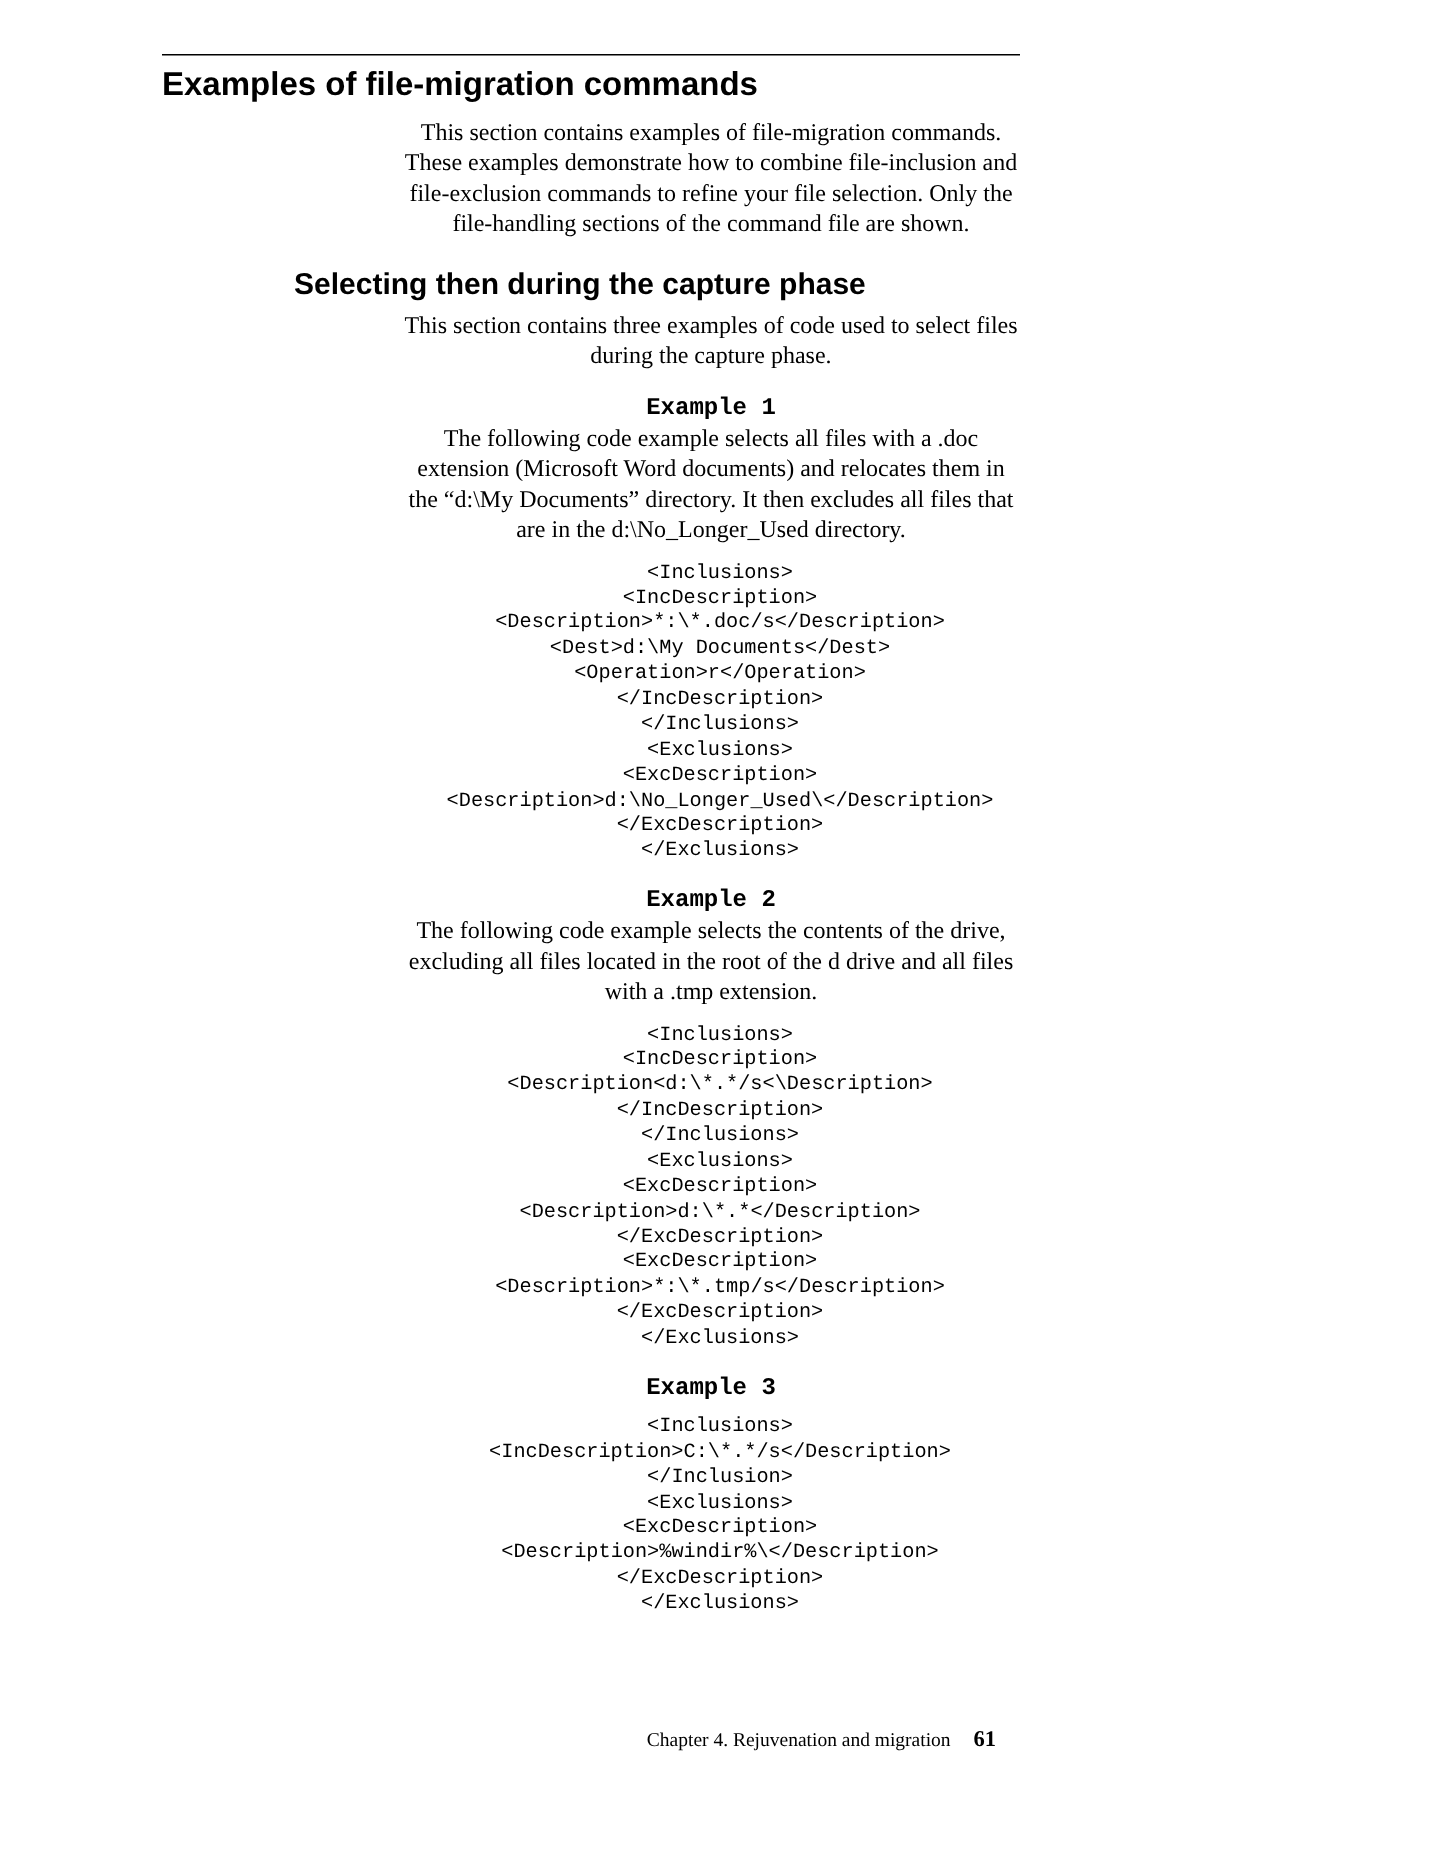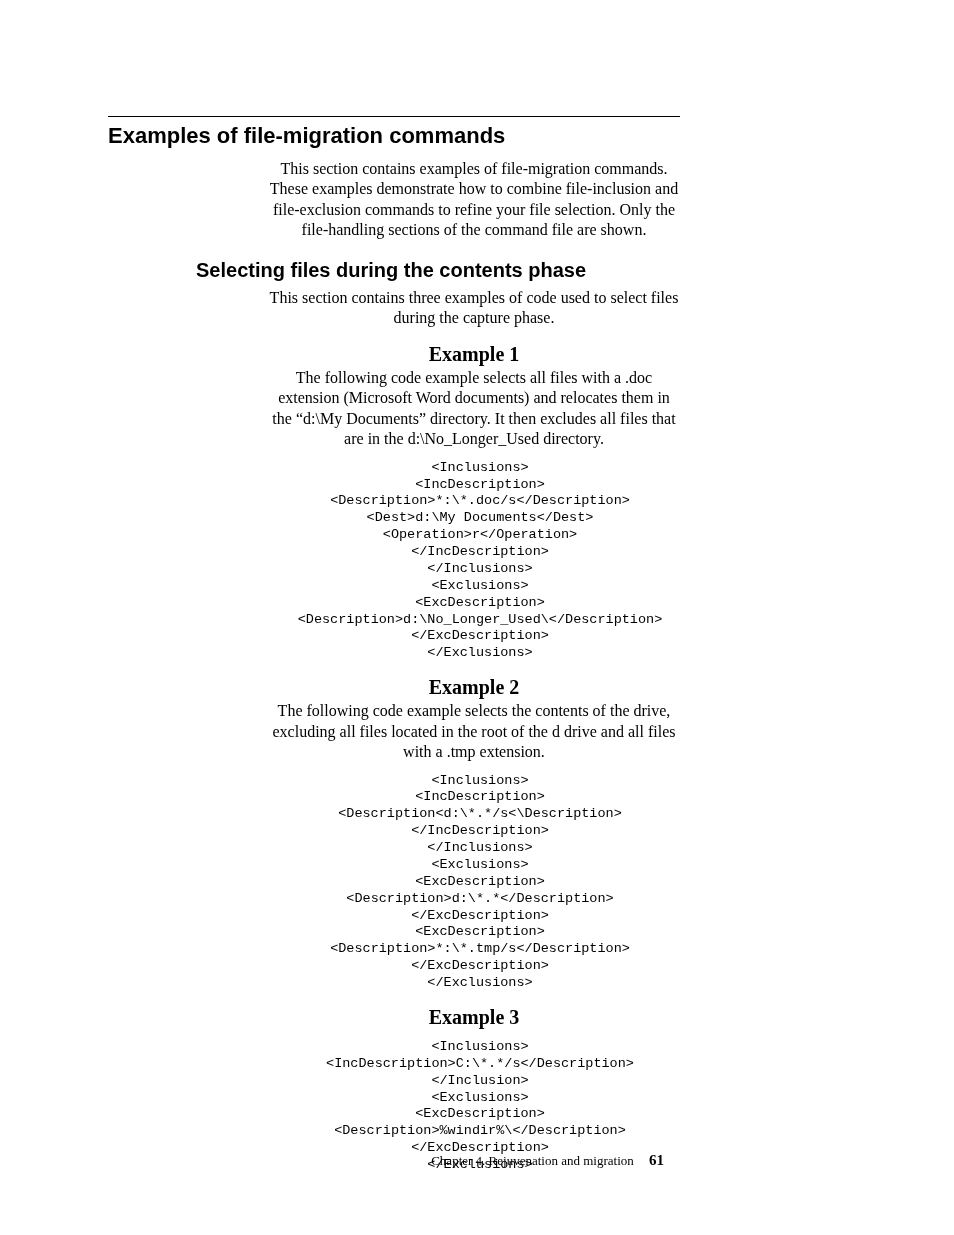"Examples of file-migration commands" .page { padding: 116px 108px 0 108px -> 36px 108px 0 108px }
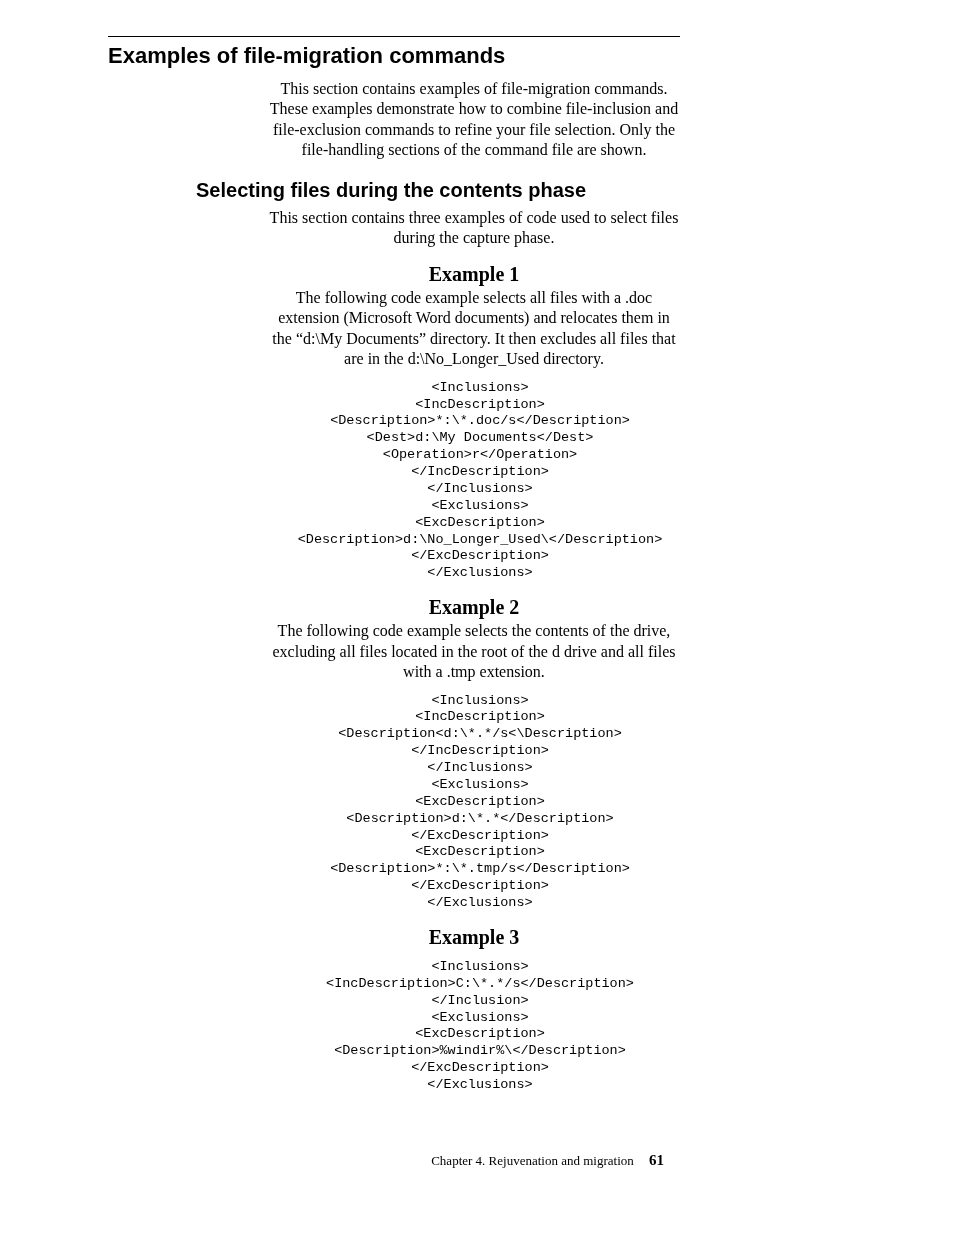"Selecting files during the contents" div.h2 { text: files during the contents -> then during the capture }
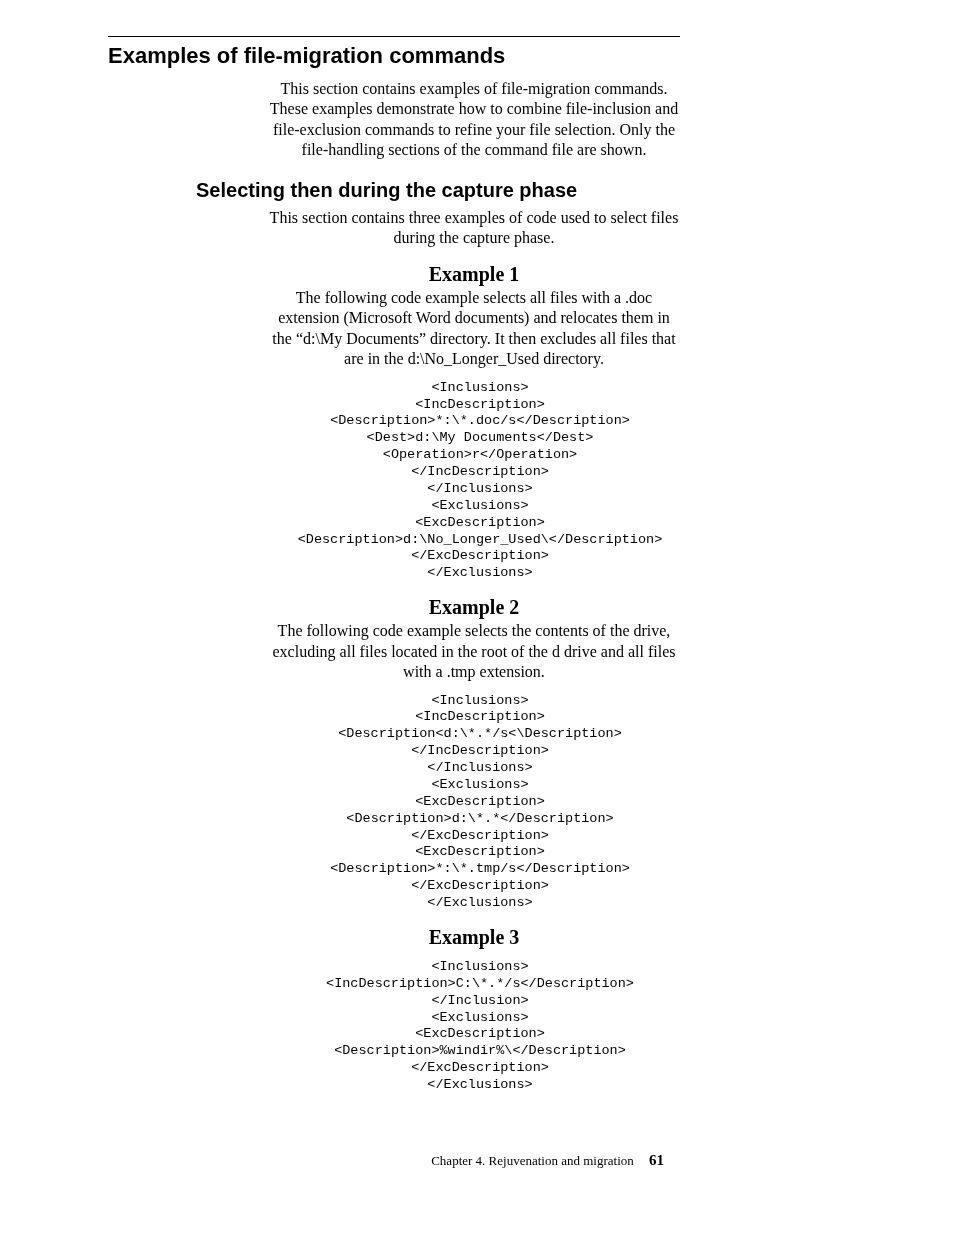"Example 1" .h3 { font-family: Liberation Serif, serif -> Liberation Mono, monospace; font-size: 20px -> 16px }
